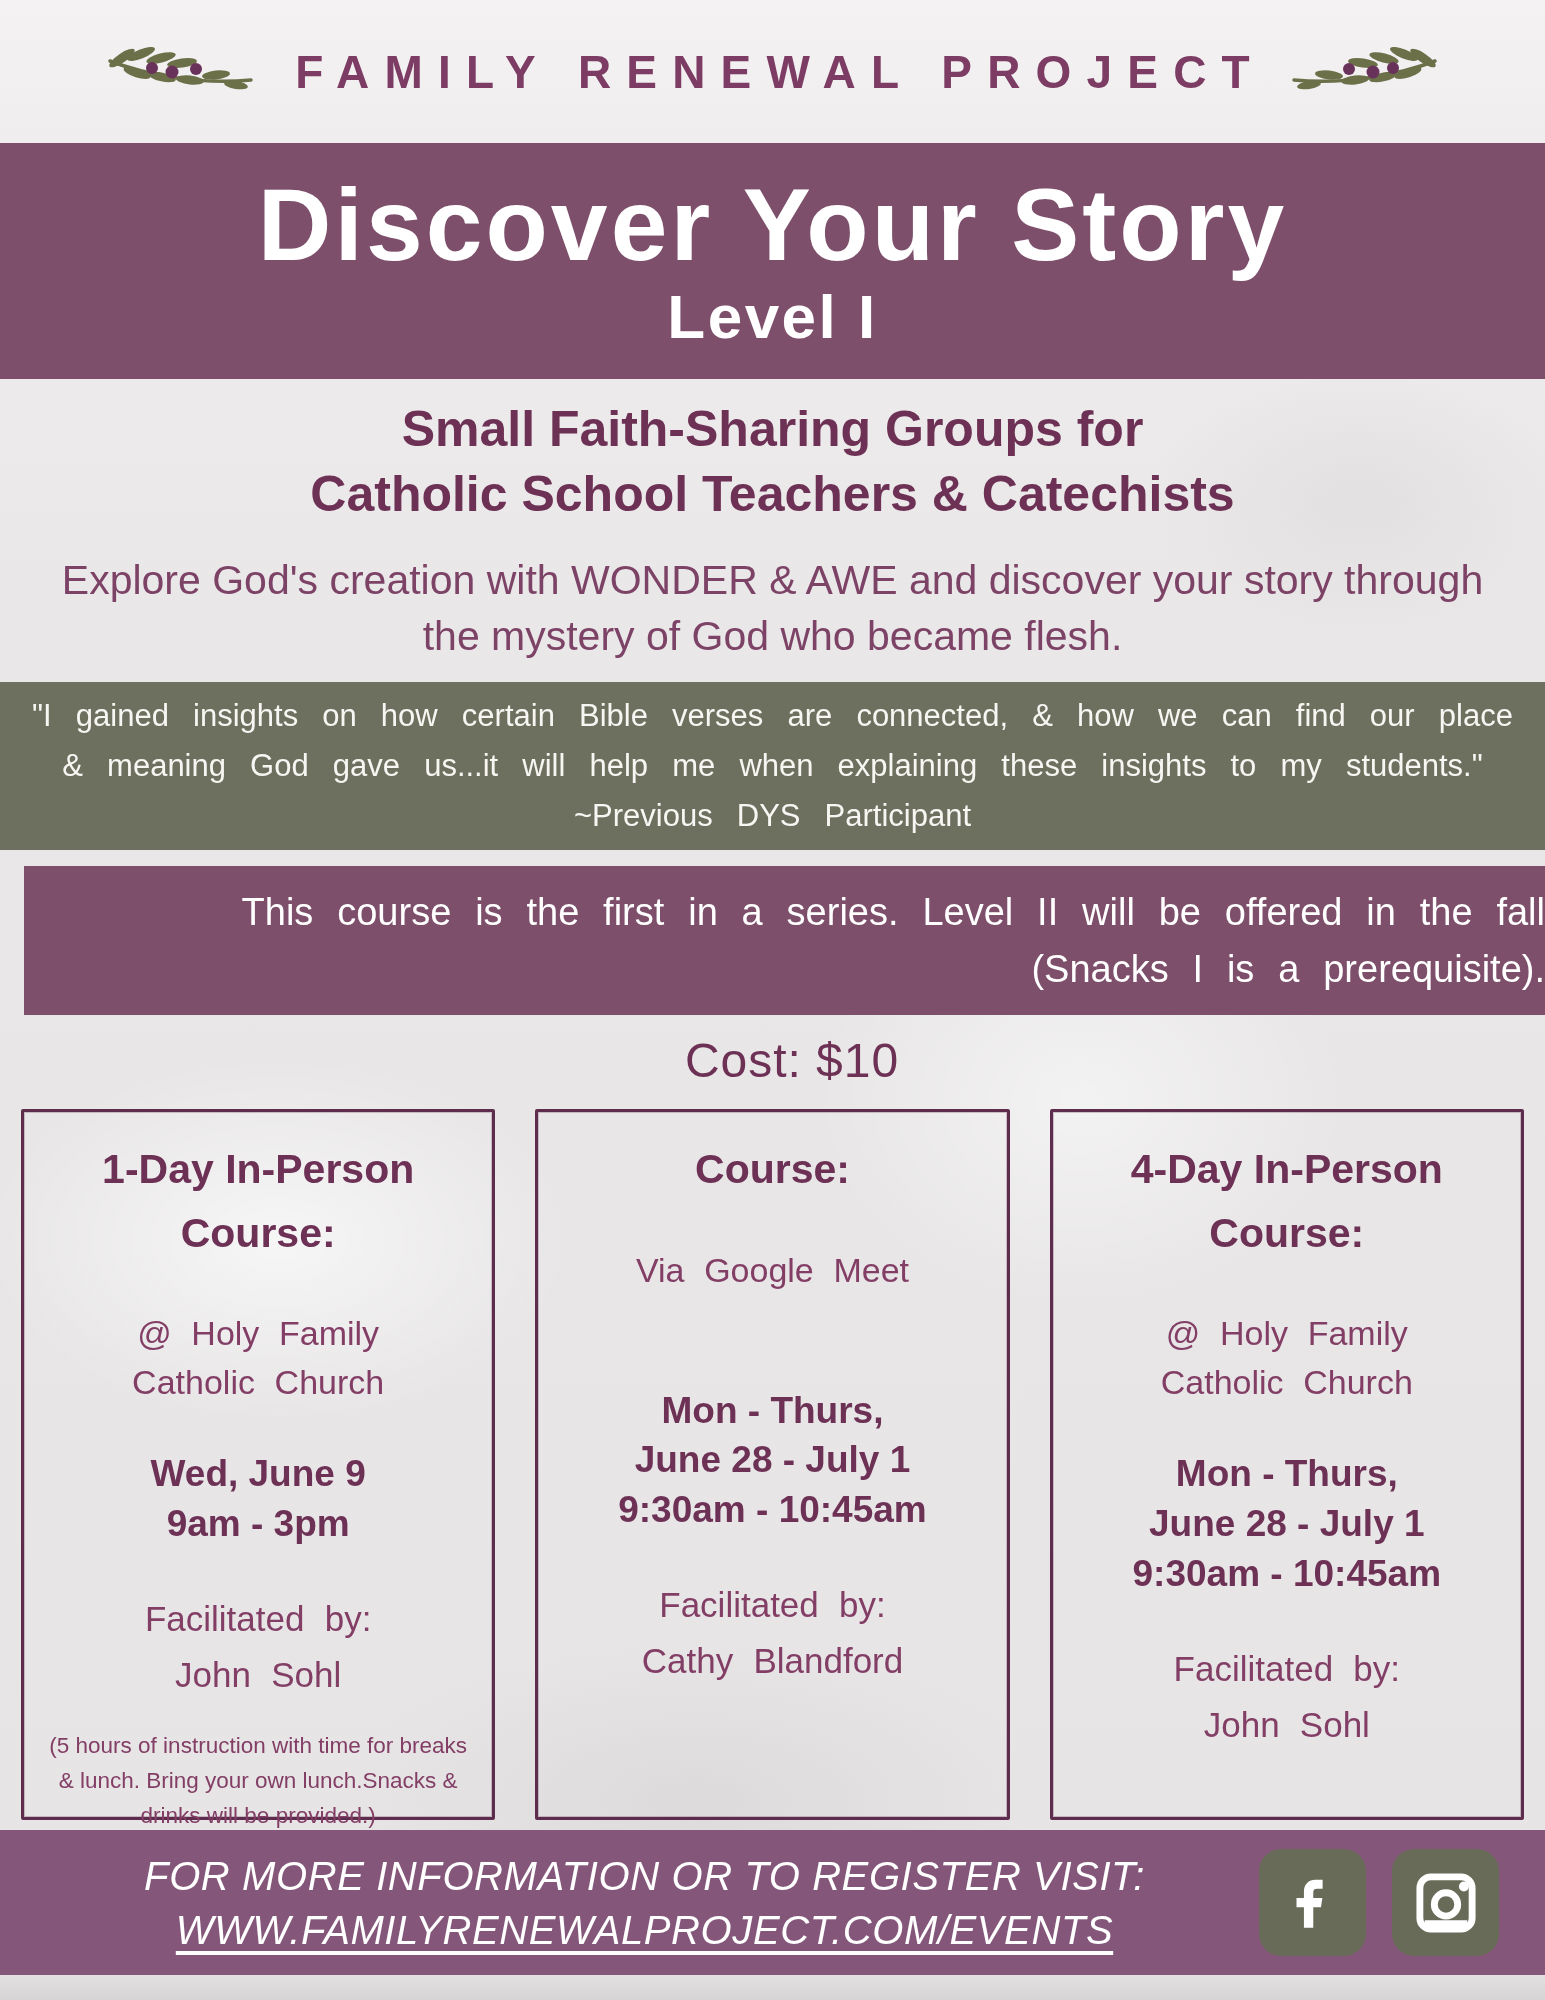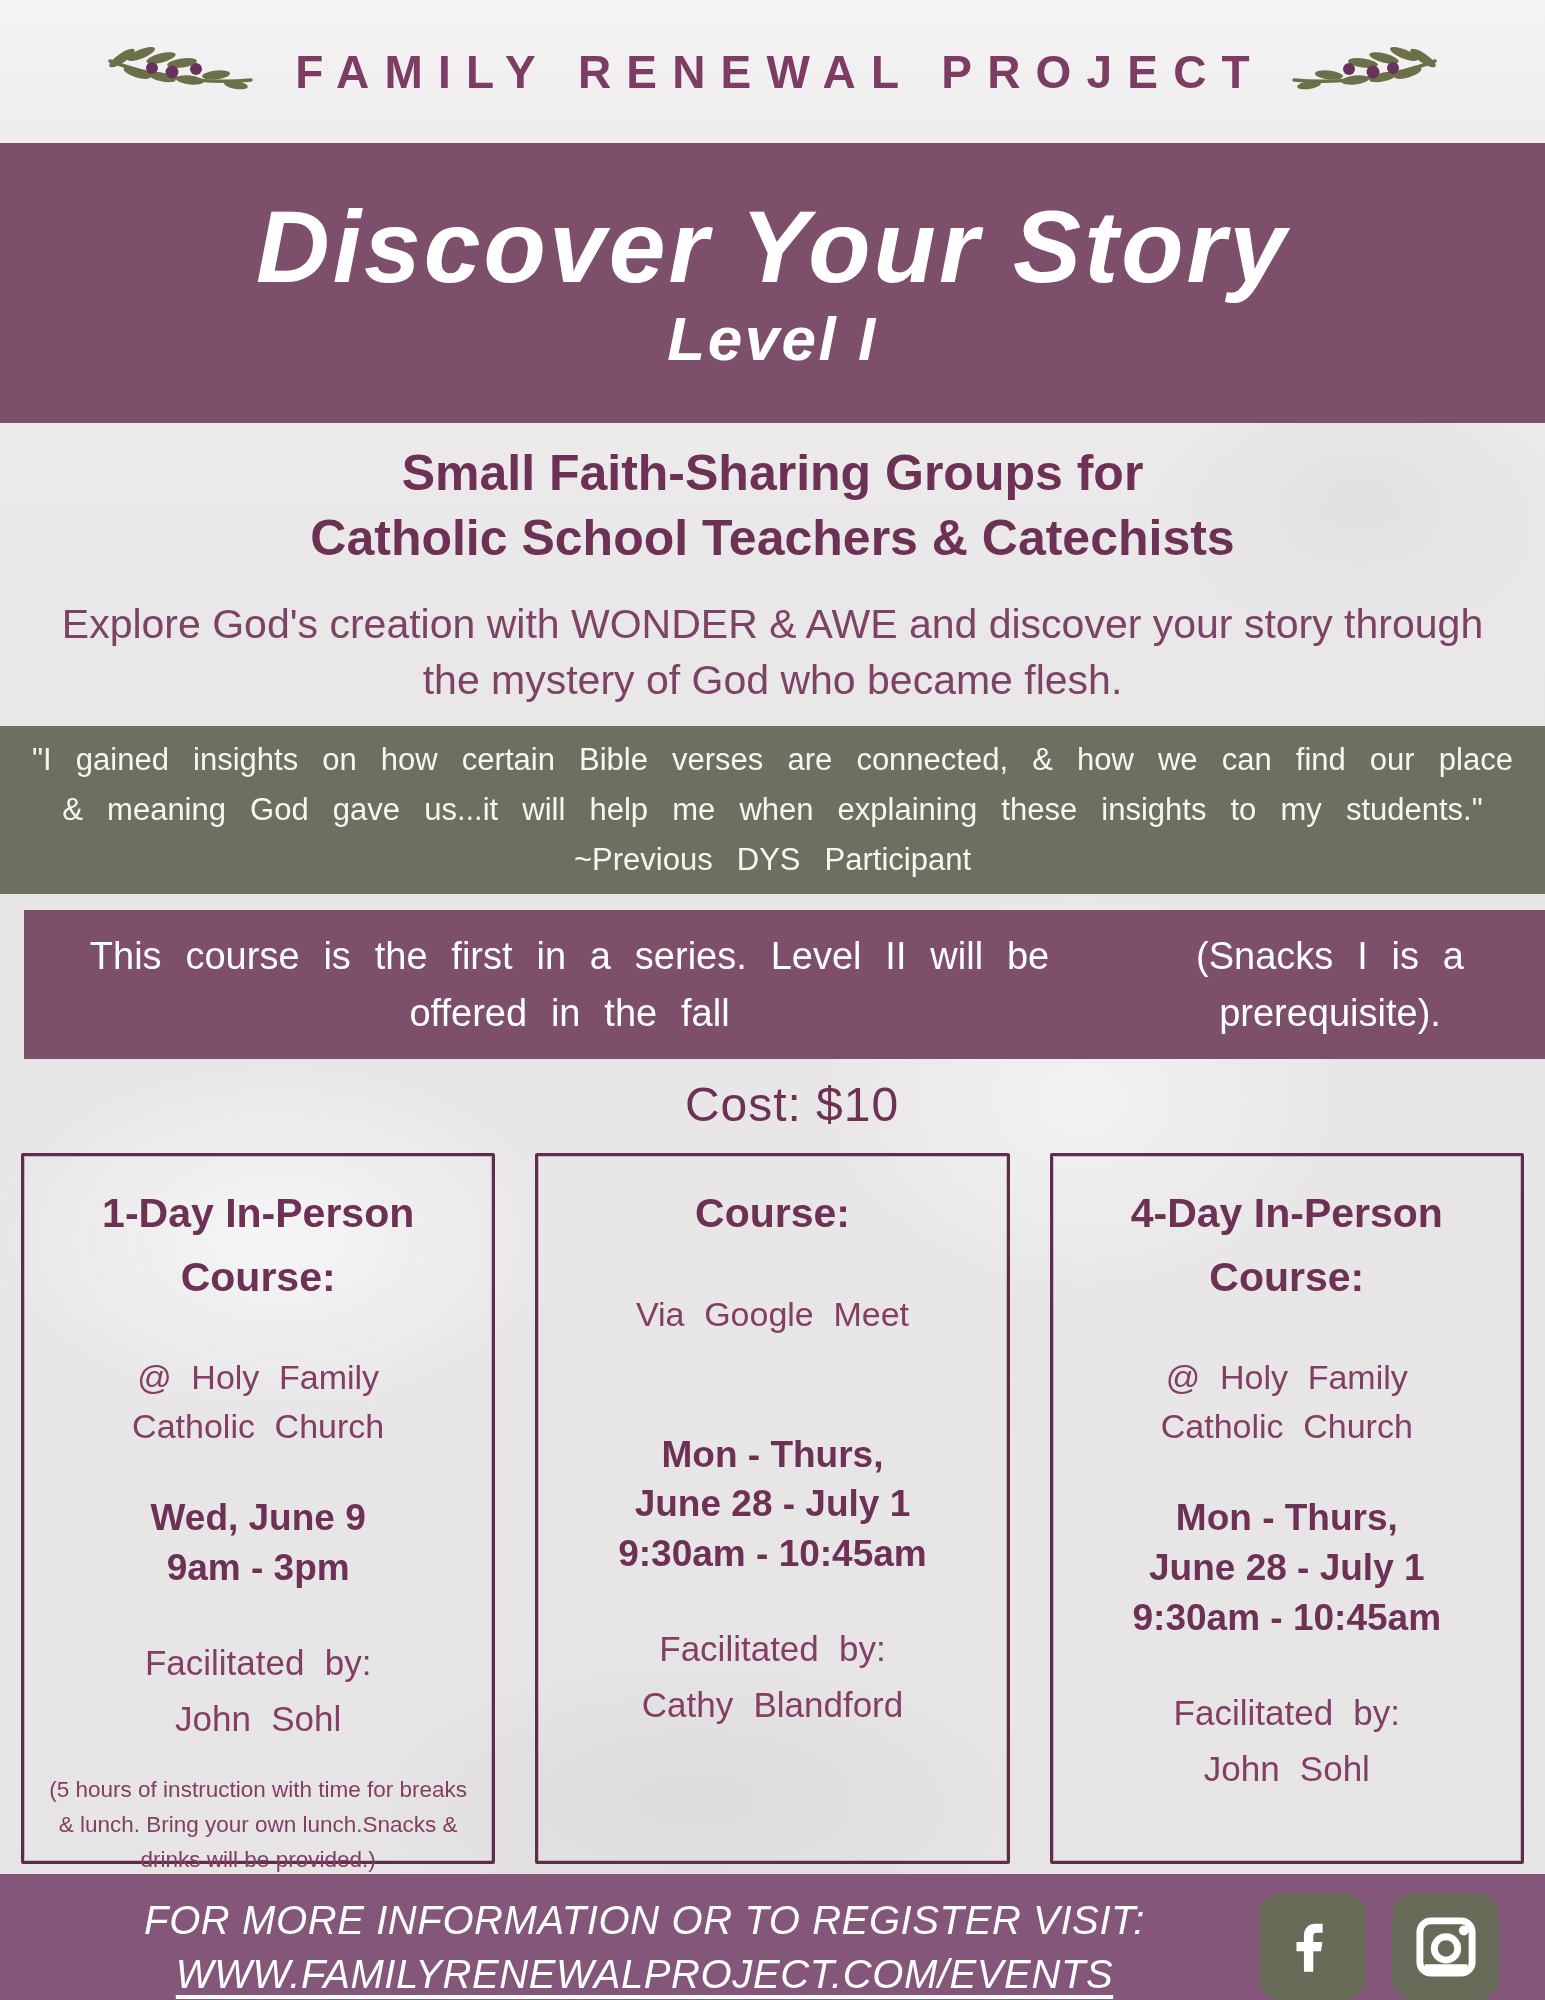"Discover Your Story" .hero { font-style: italic -> none; height: 280px -> 236px }
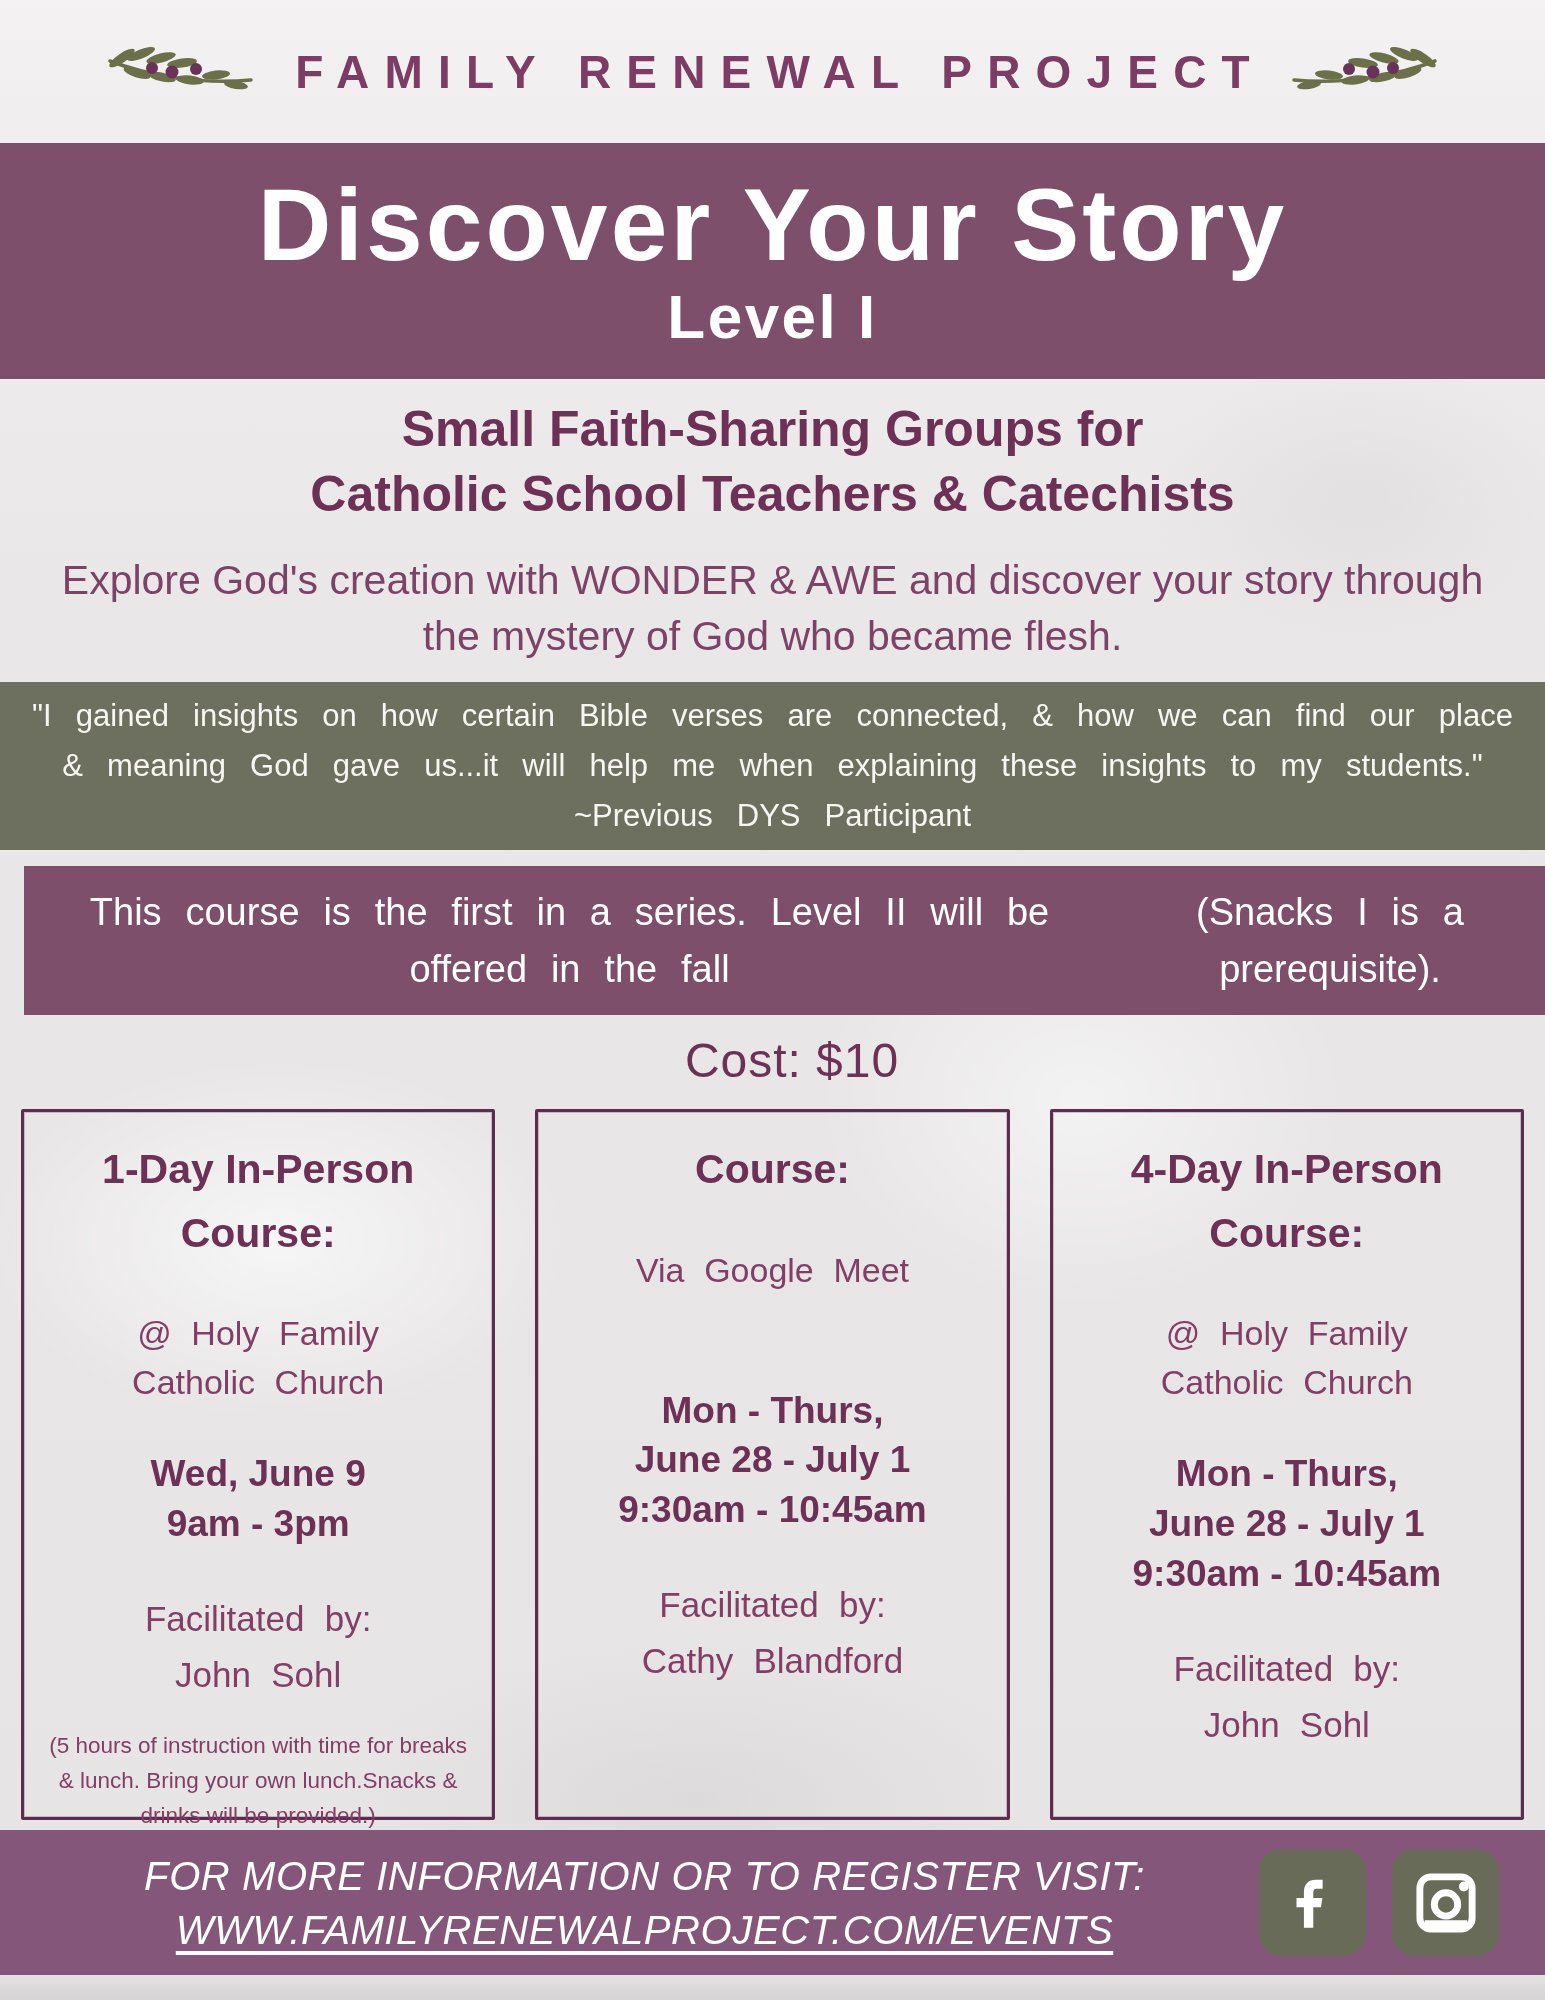"This course is the first" .series-band { align-items: center -> flex-end; flex-direction: none -> column }
